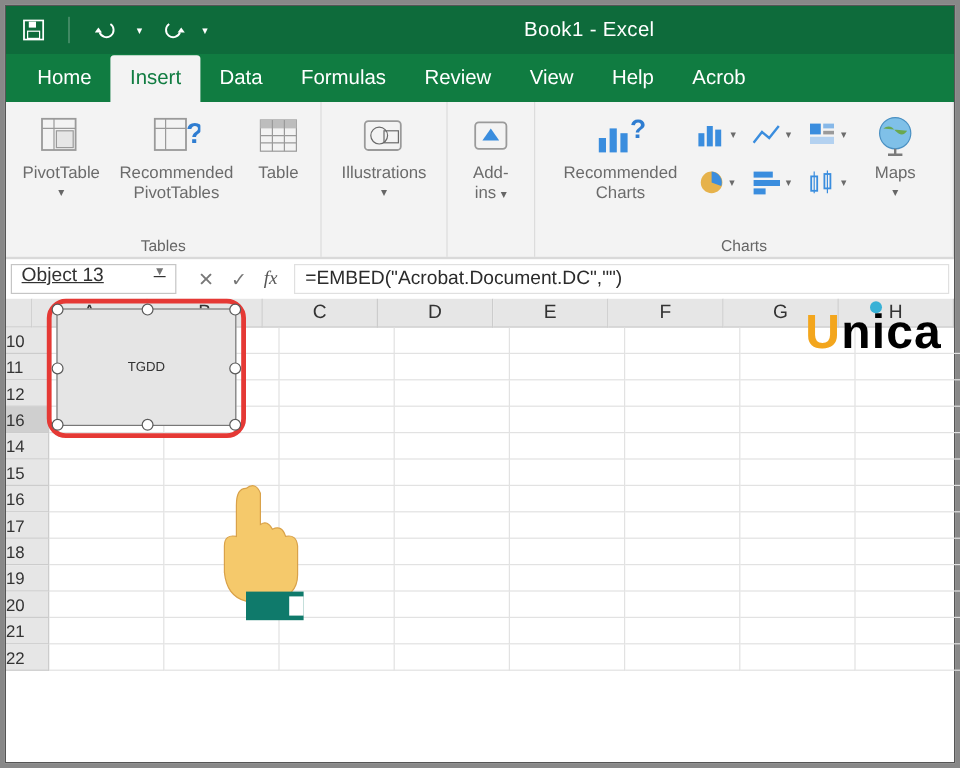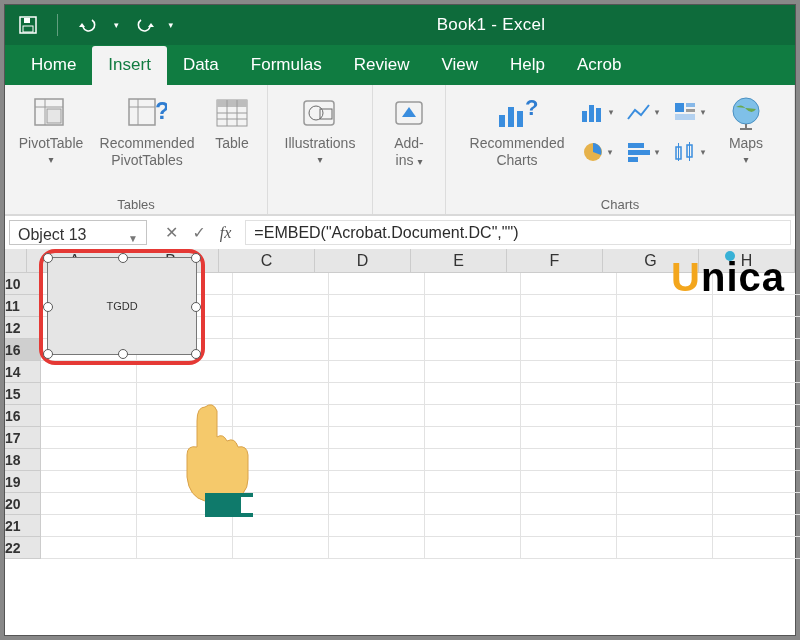"Object 13" .name-box { align-items: flex-end -> flex-start; text-decoration: none -> underline }
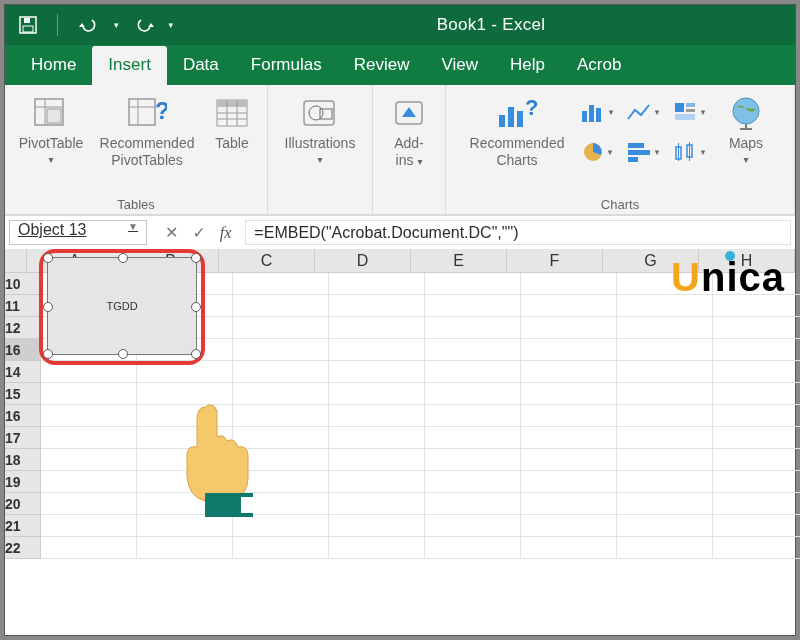"10" .rh { font-weight: bold -> none }
